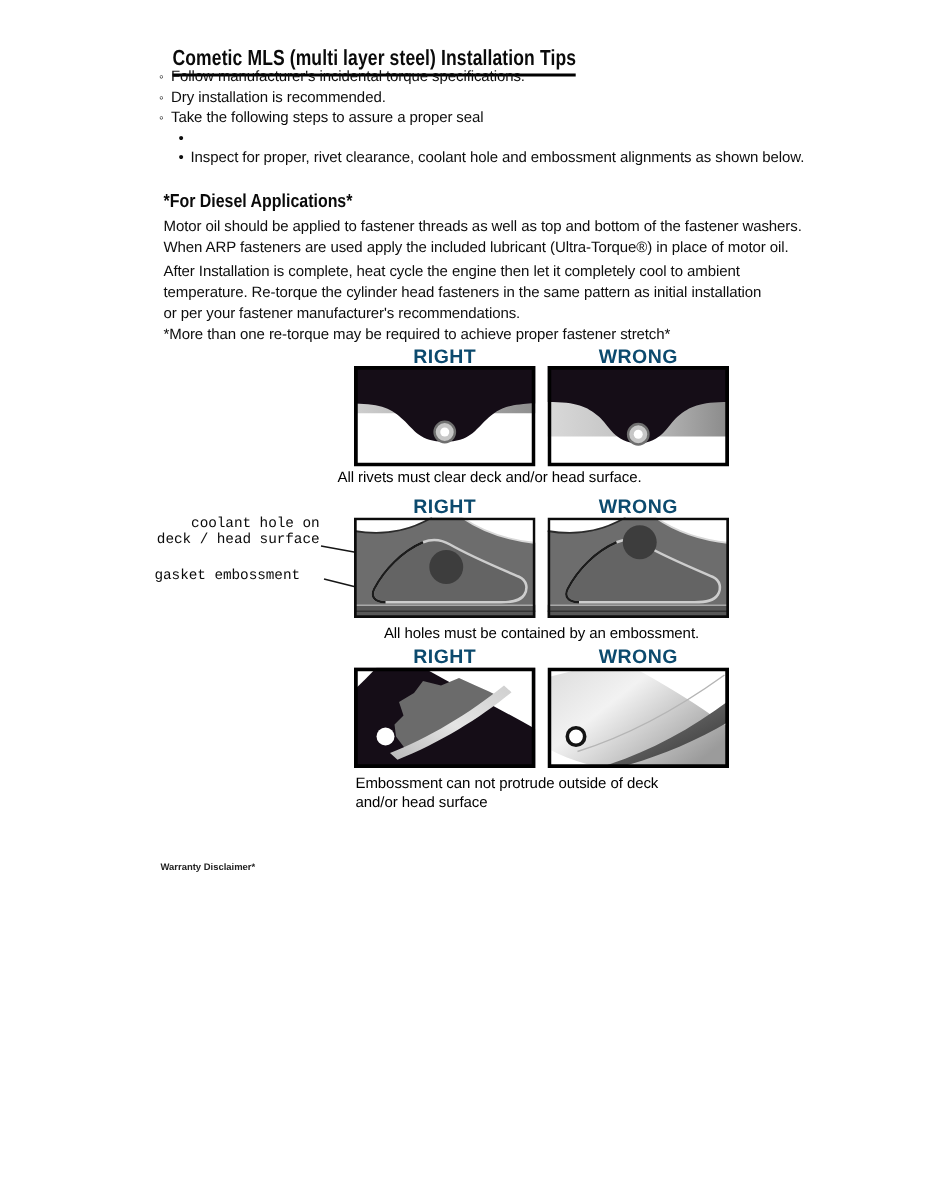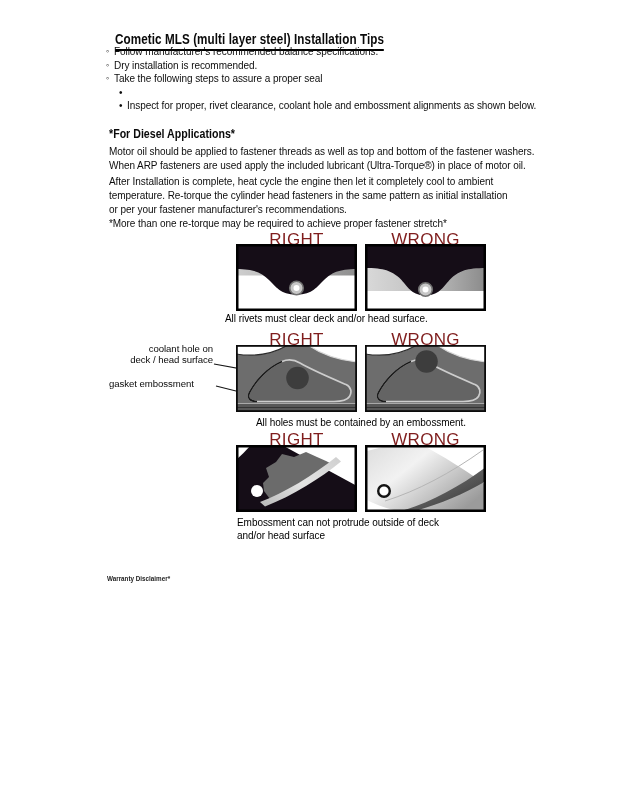"Follow manufacturer's recommended" span { text: recommended balance -> incidental torque }
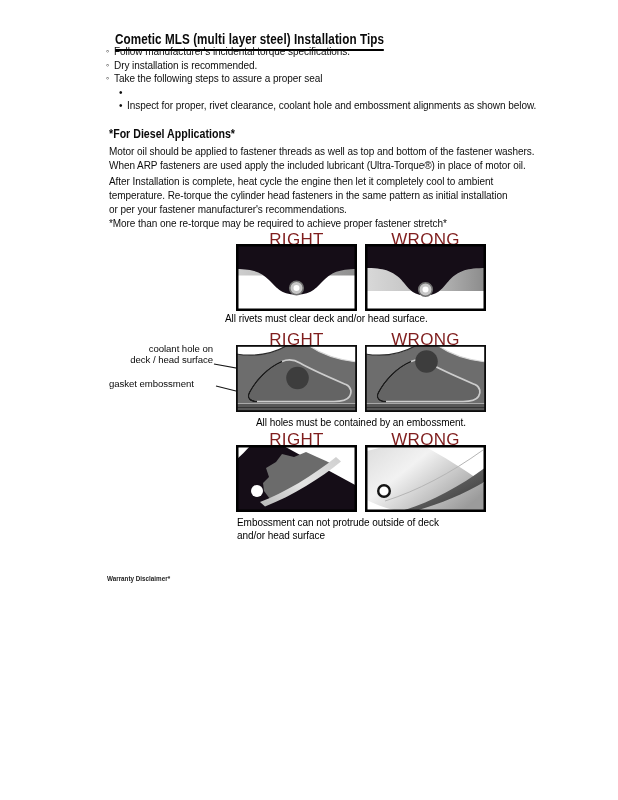"RIGHT" .dlabel { color: #7f1d1d -> #0c4a6e; font-size: 17px -> 13px; font-weight: 400 -> 700 }
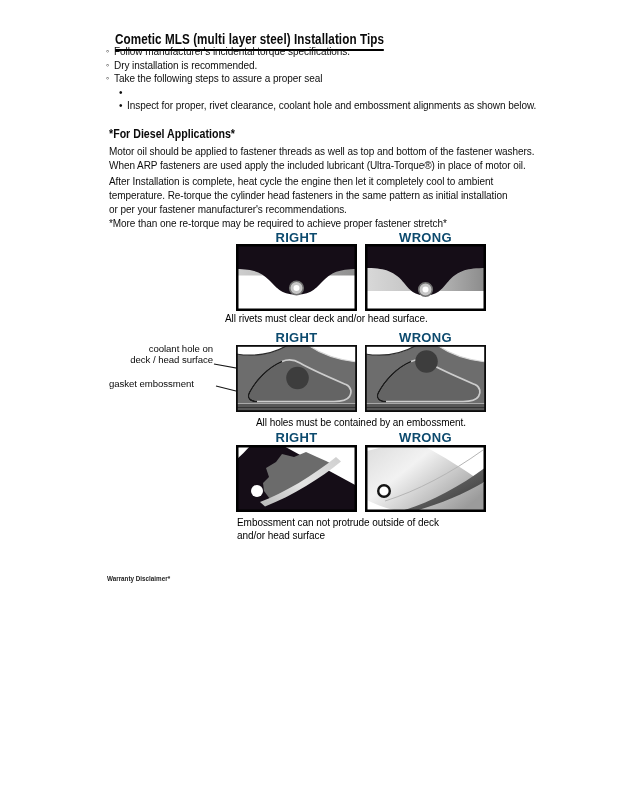"coolant hole on" .callout { font-family: none -> Liberation Mono, monospace }
